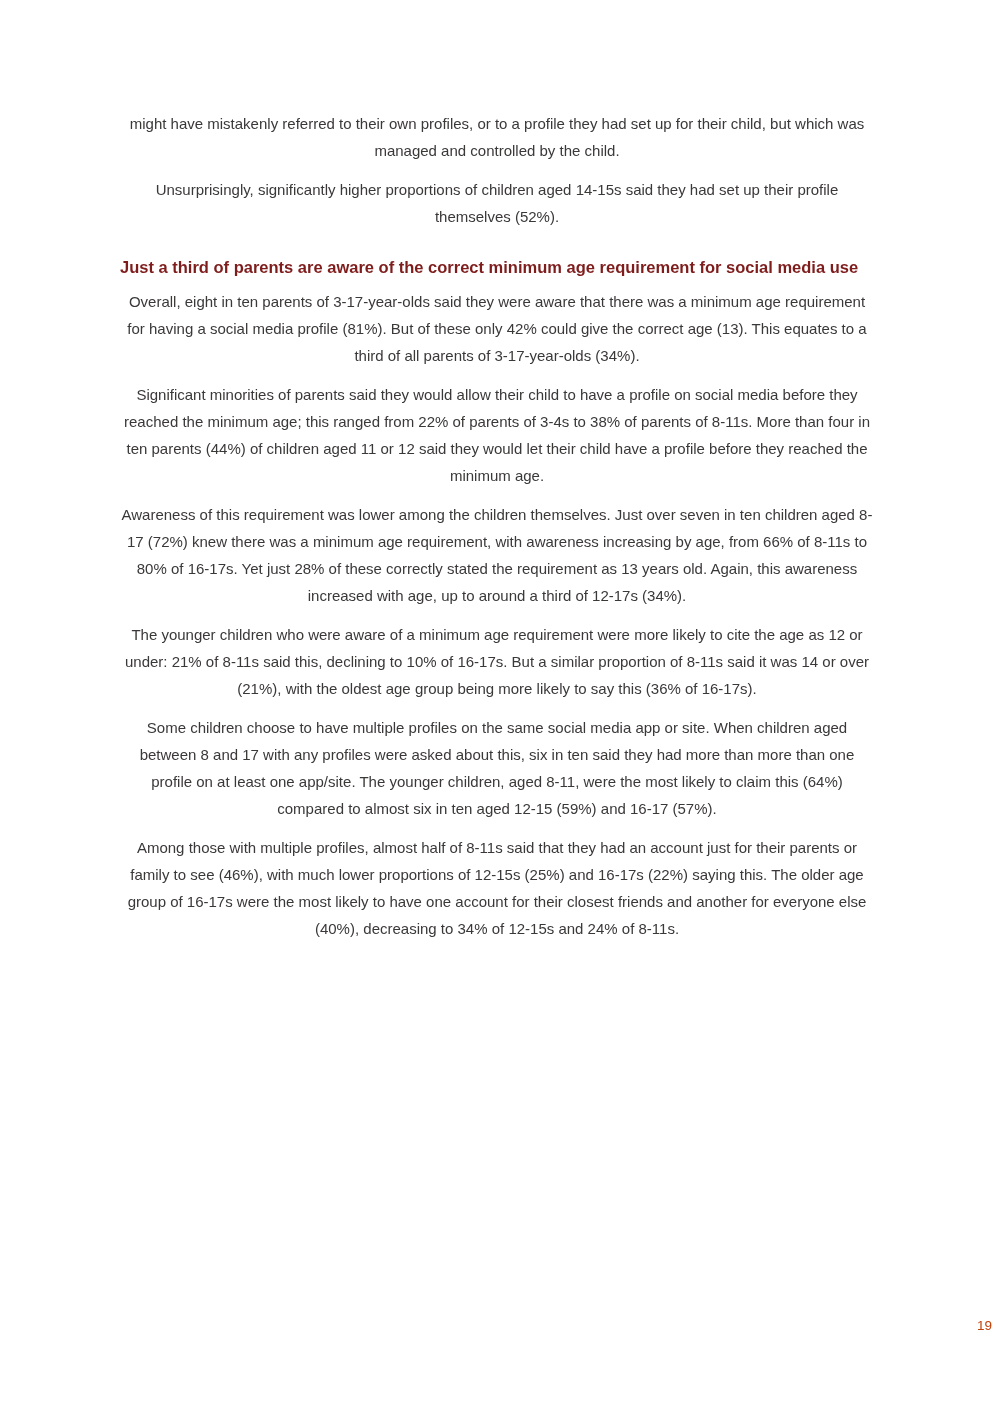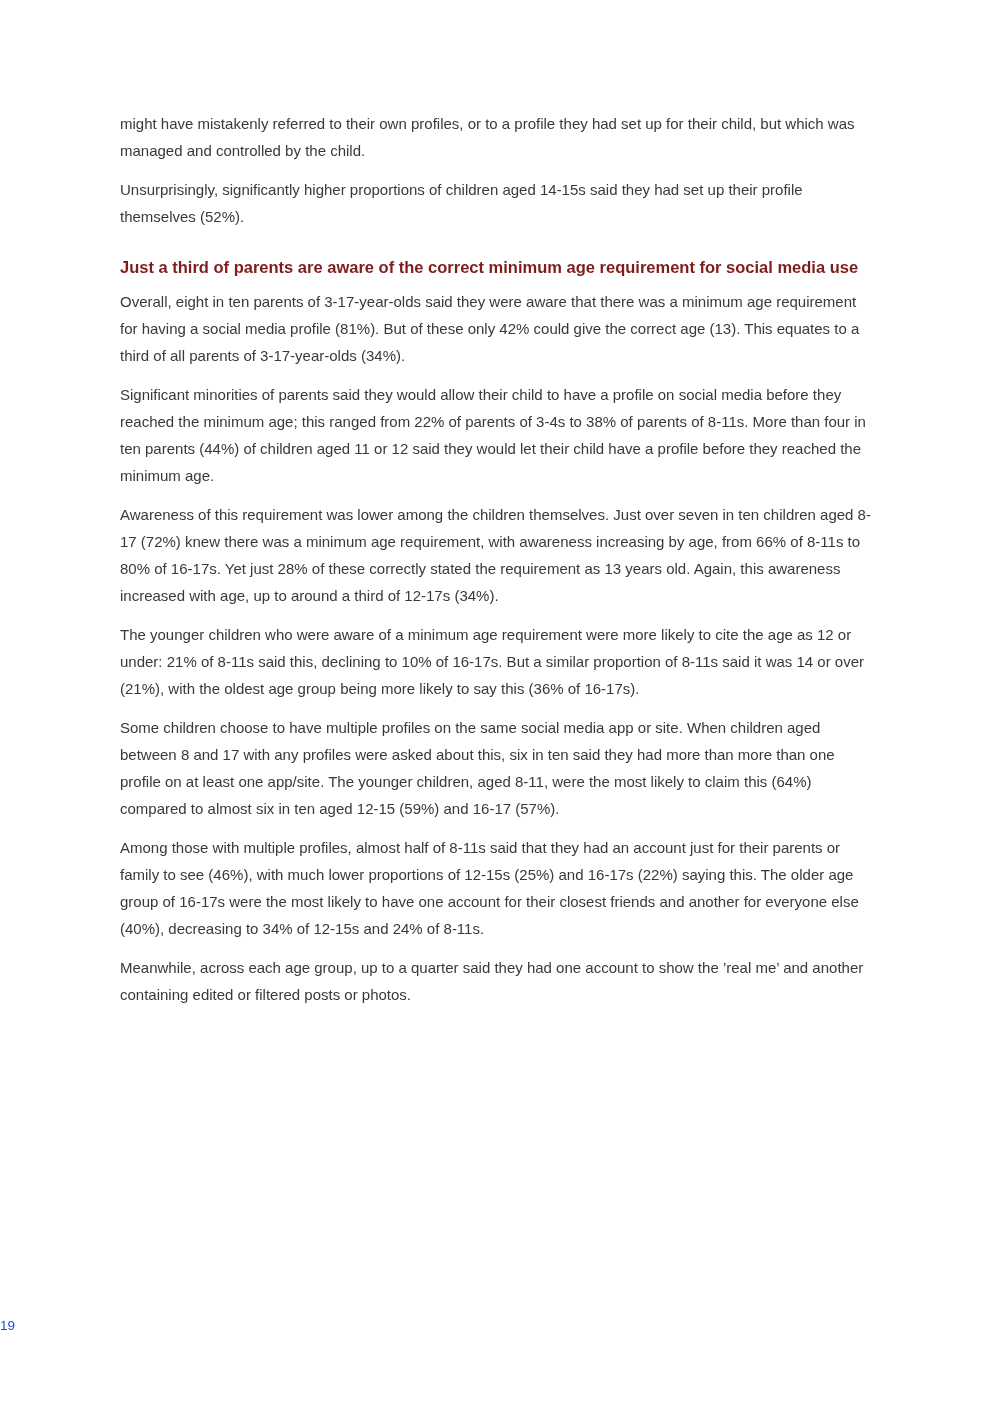"might have mistakenly referred to" .body-para { text-align: left -> center }
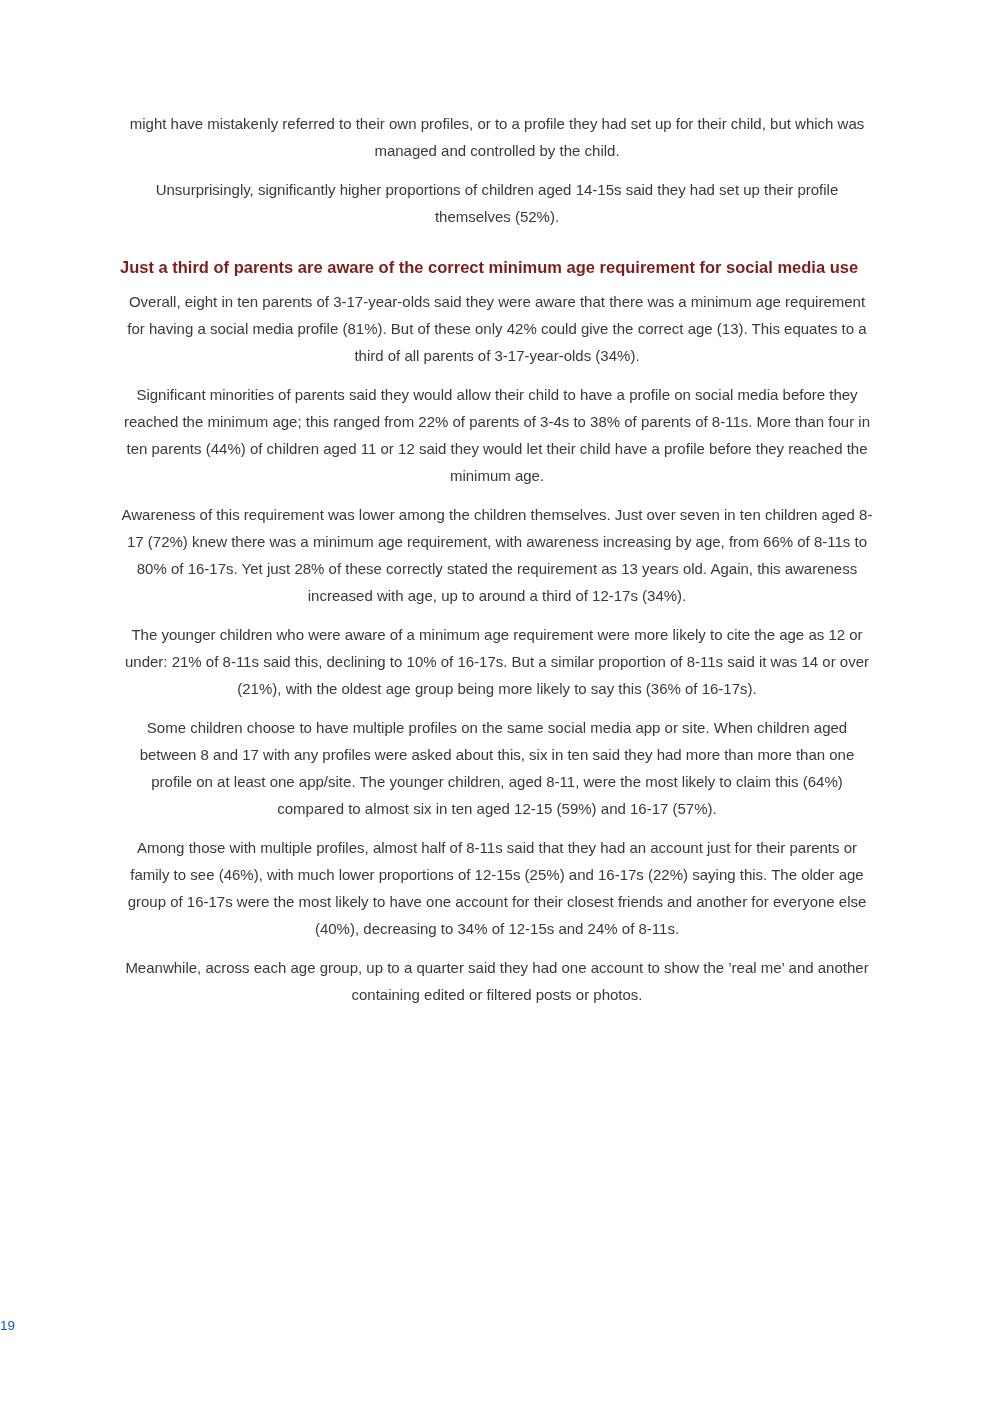"Meanwhile, across each age group," p.body-para { html: <p>Meanwhile, across each age group, up to a quarter said they had one account to show the ’real me’ and another containing edited or filtered posts or photos.</p> -> none }
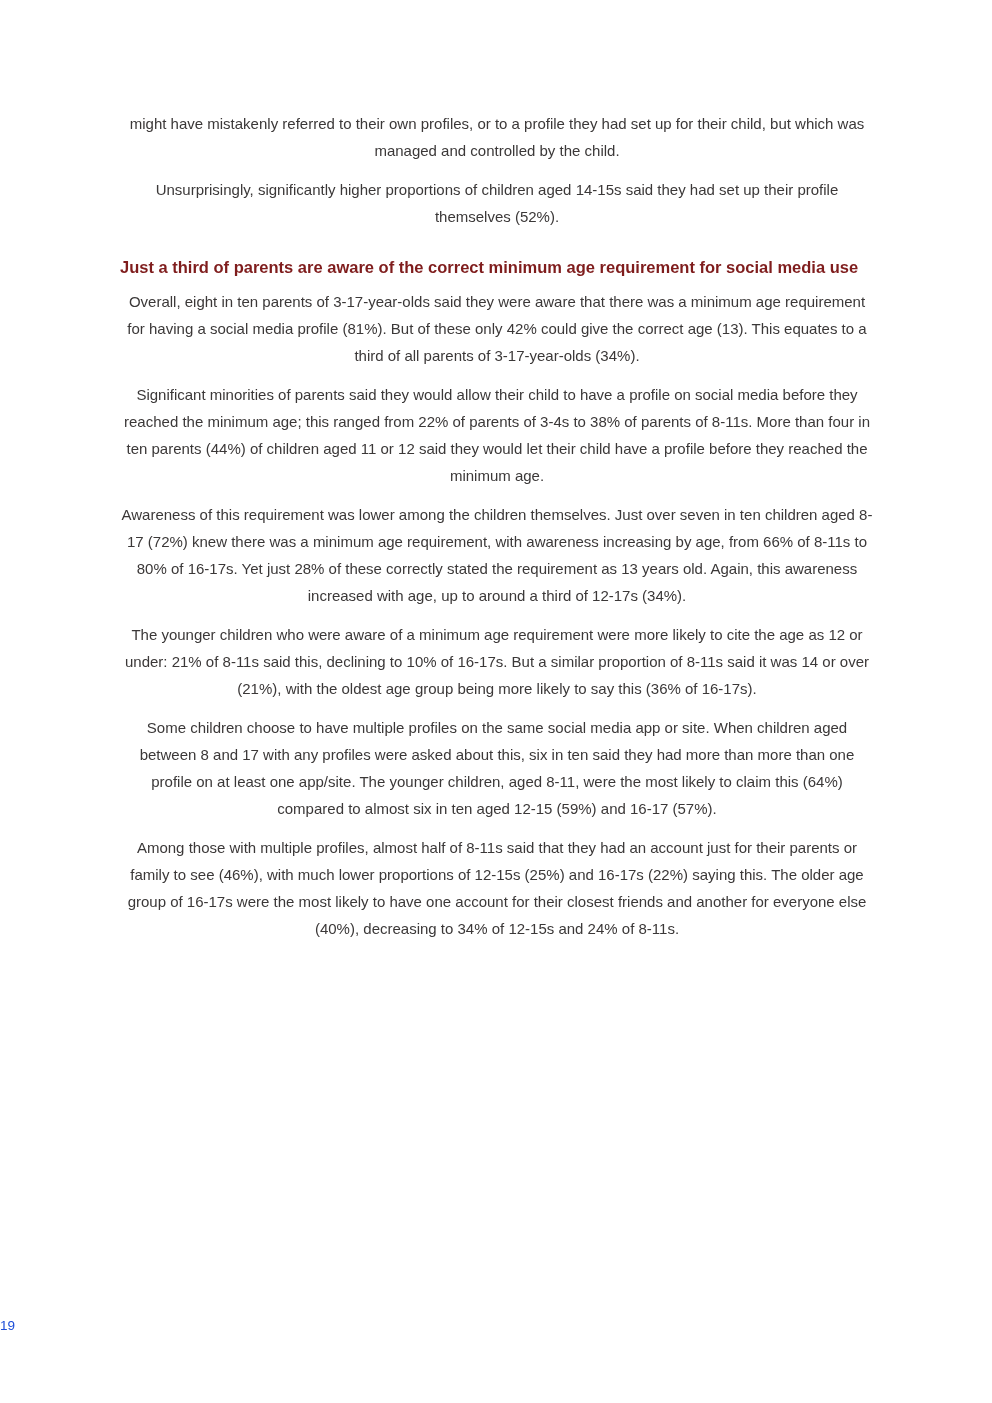"19" .page-number { color: #1d4ed8 -> #c2410c; text-align: left -> right }
